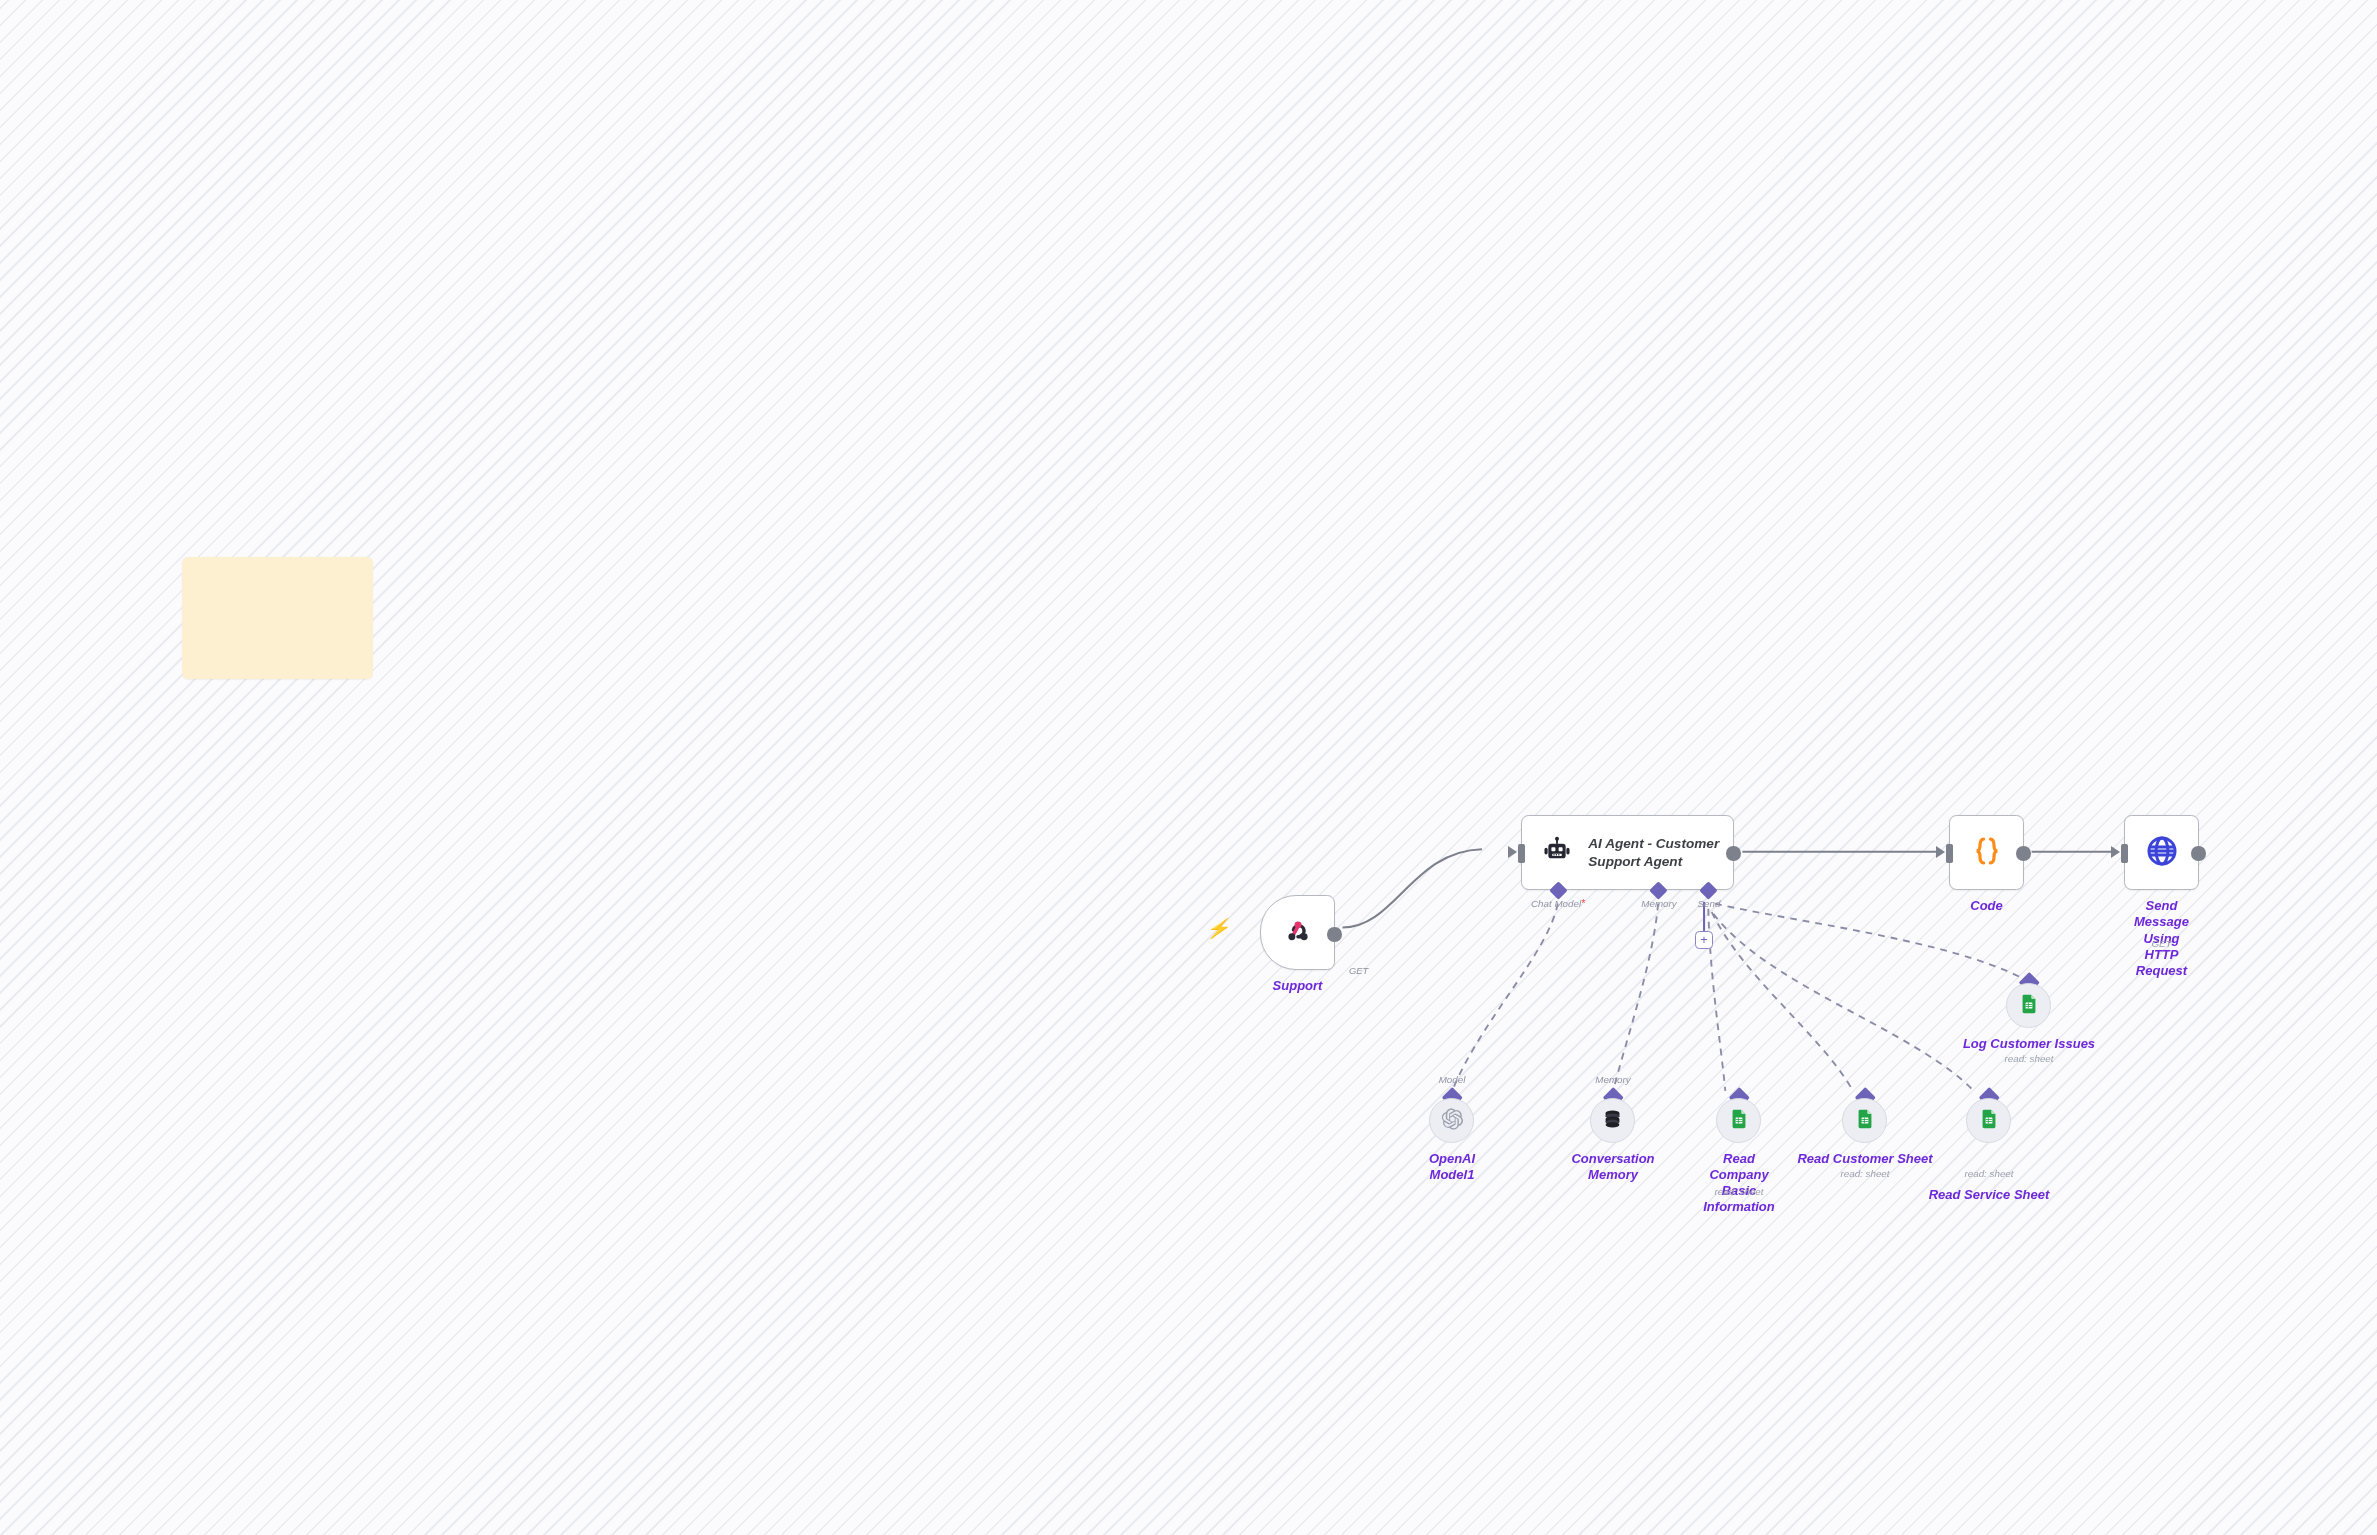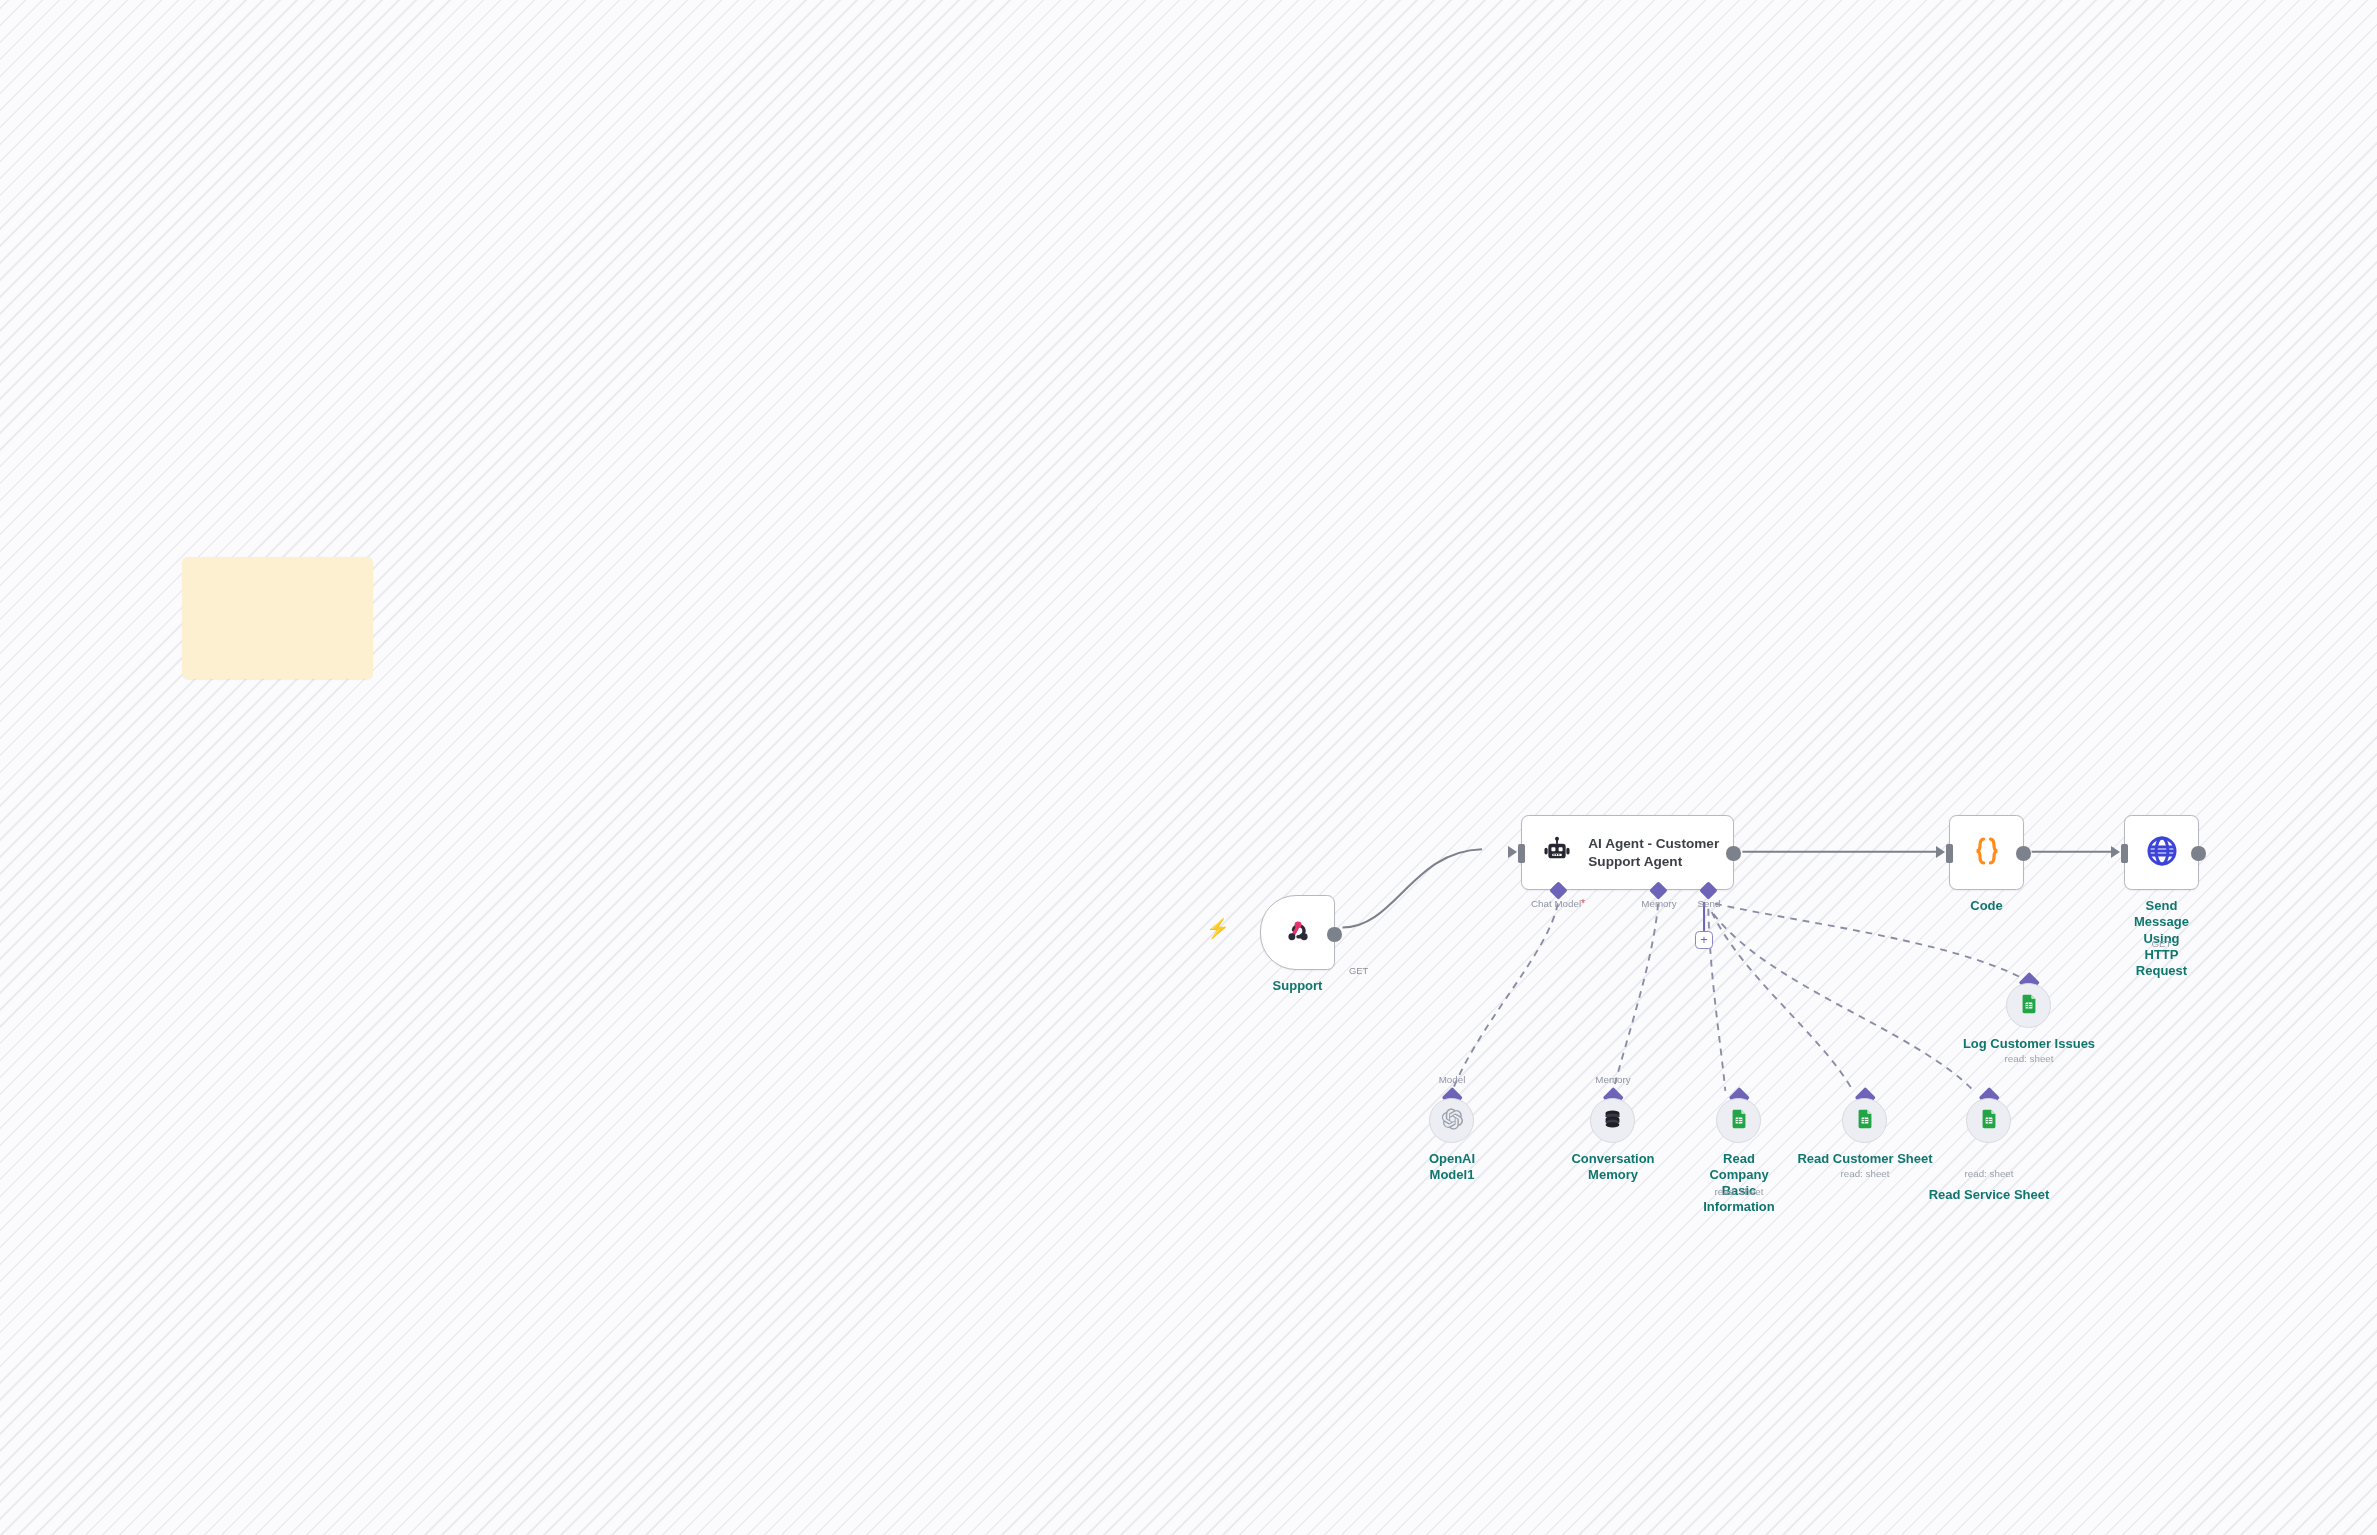"AI Agent - Customer" .node { font-style: none -> italic }
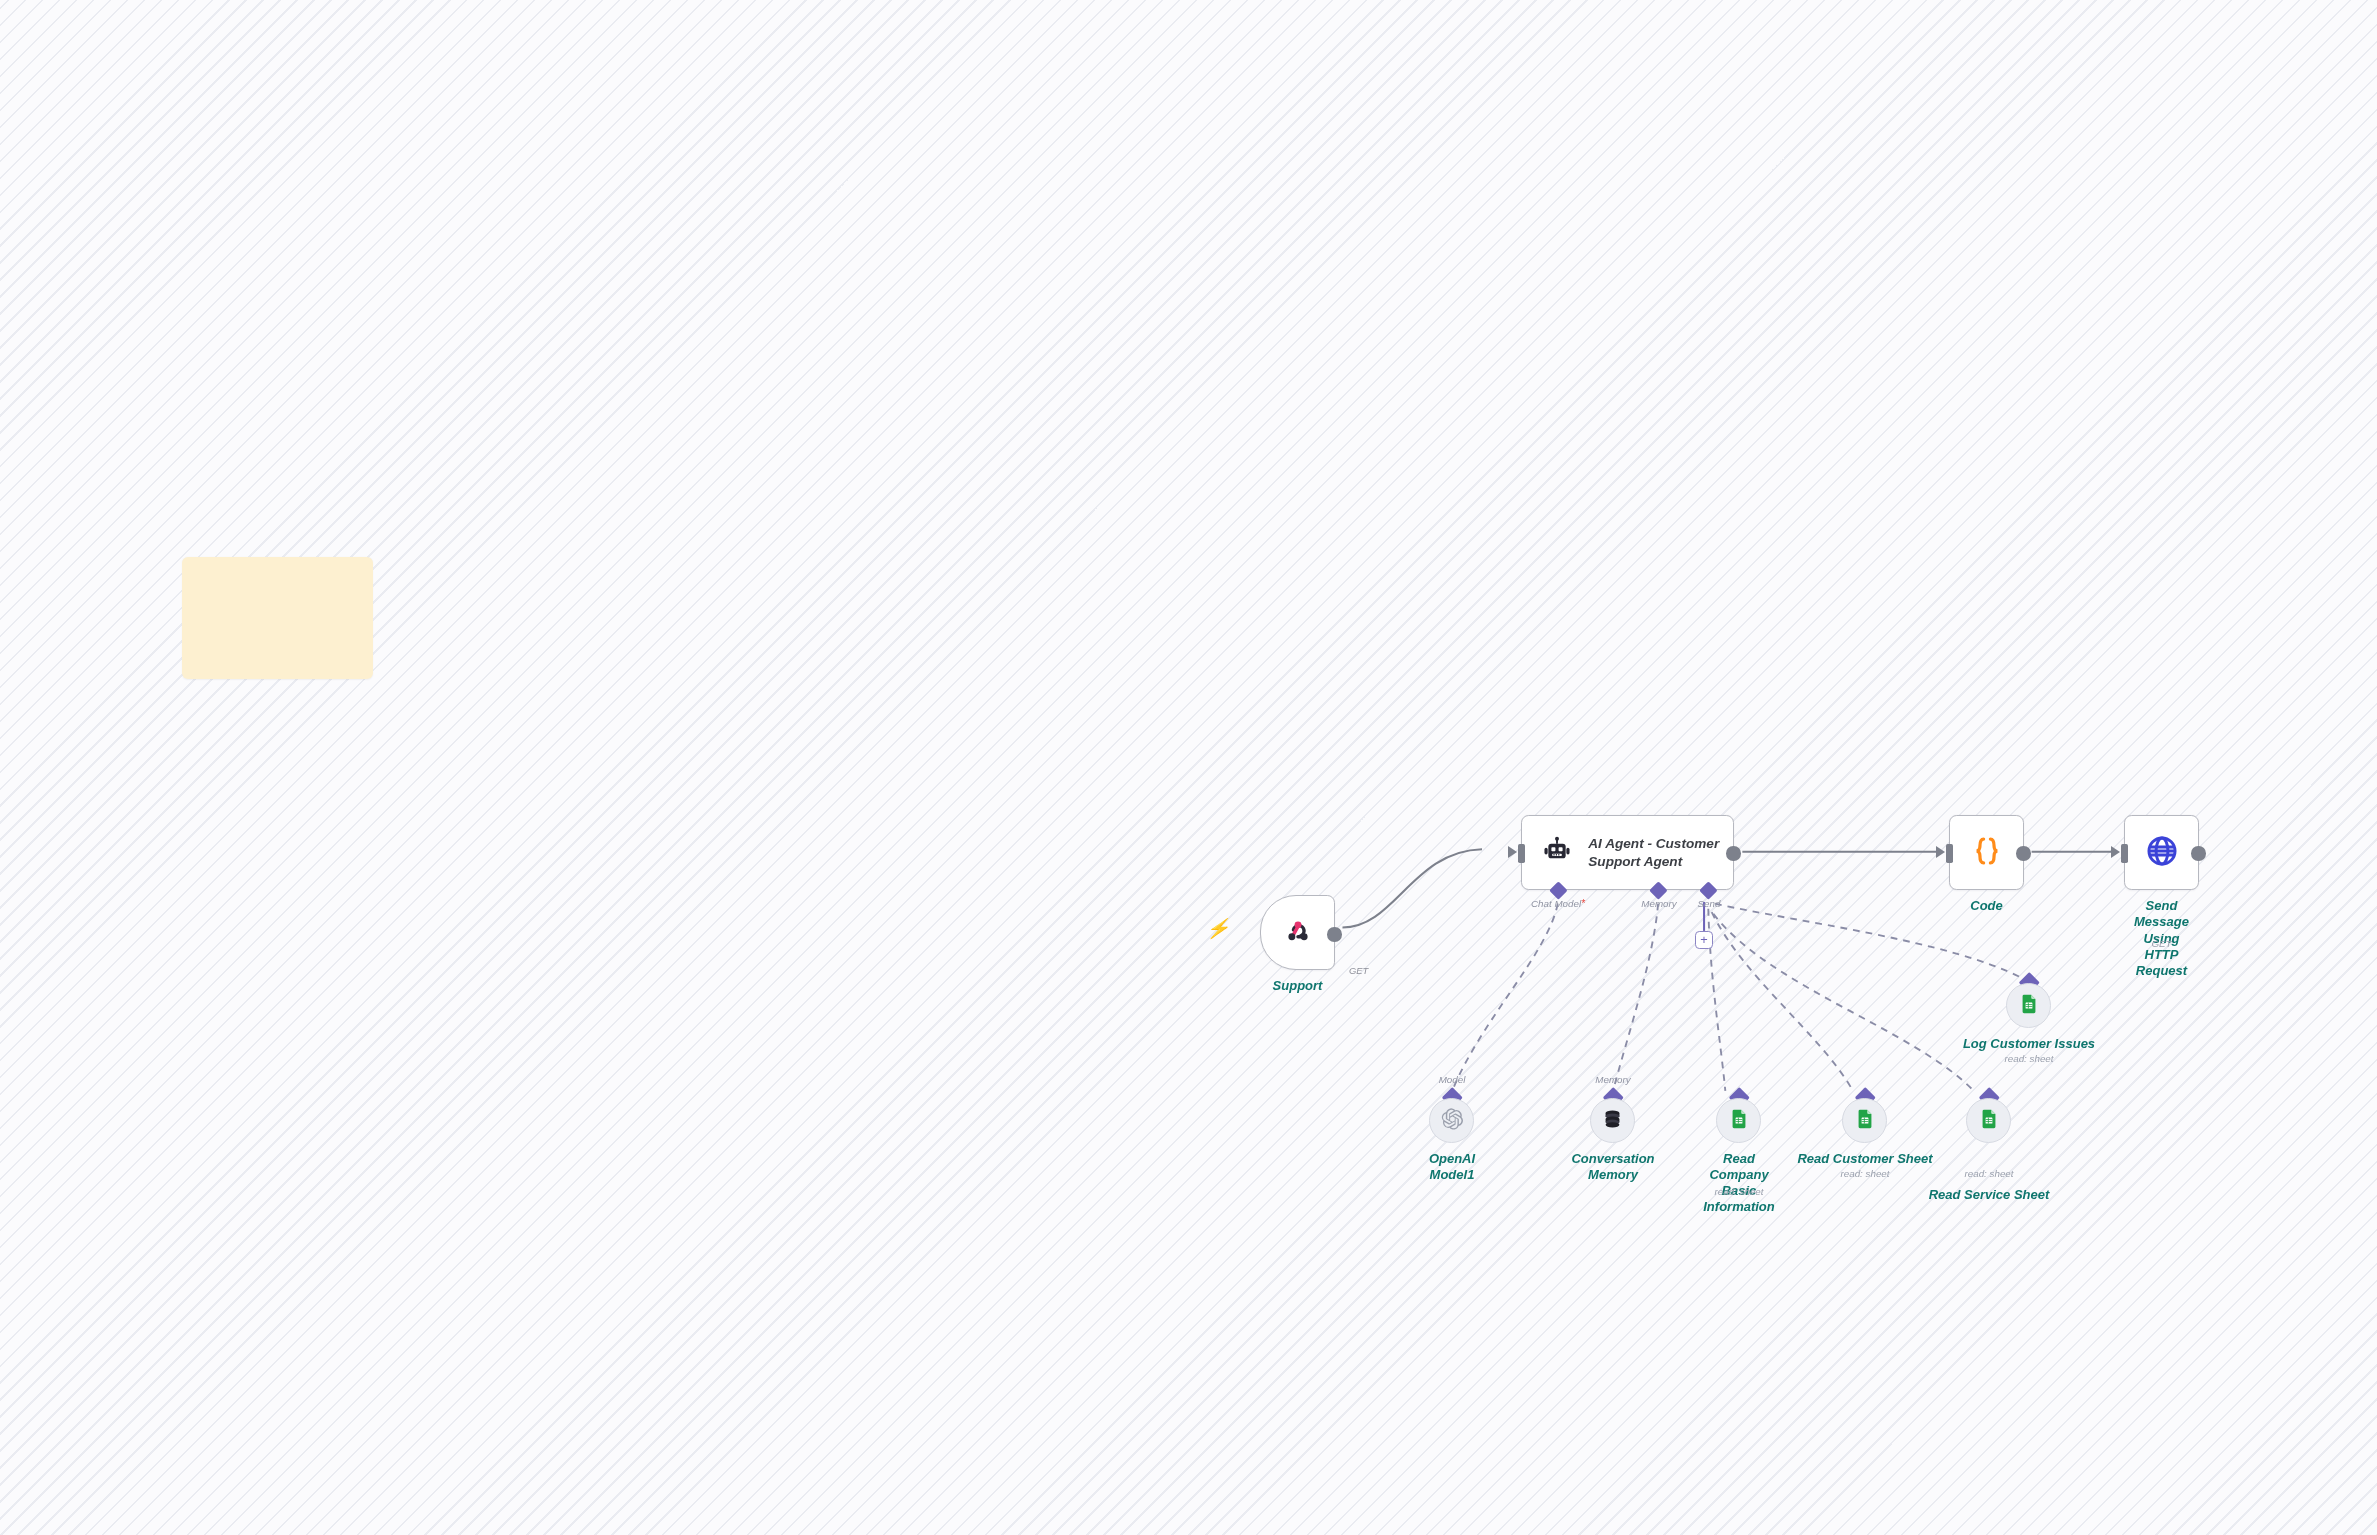"Code" .node-title { color: #0f766e -> #6d28d9 }
